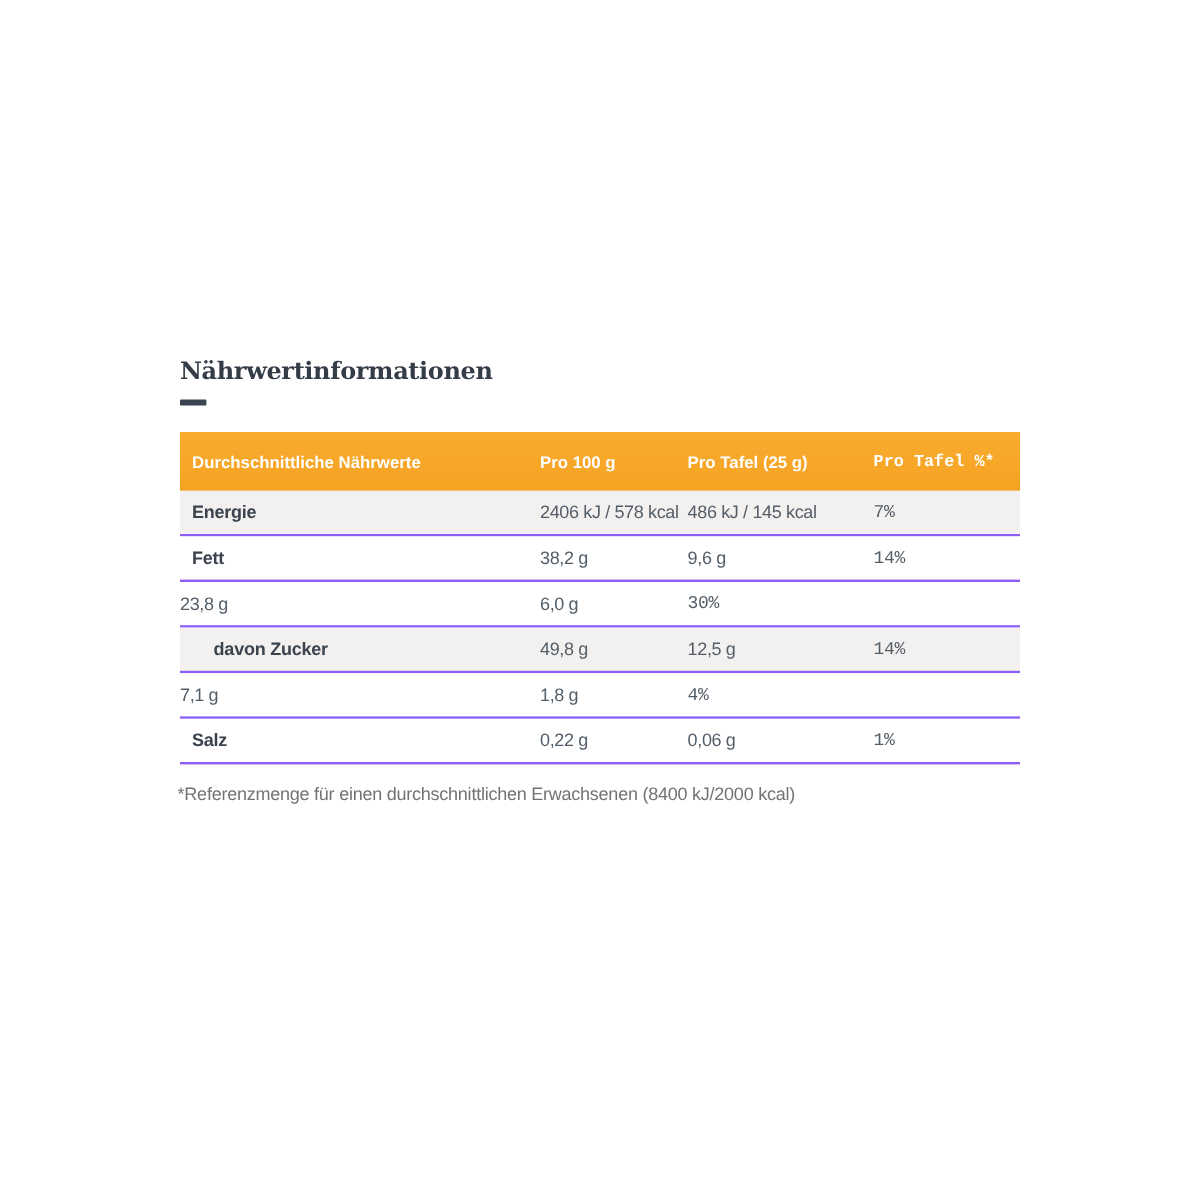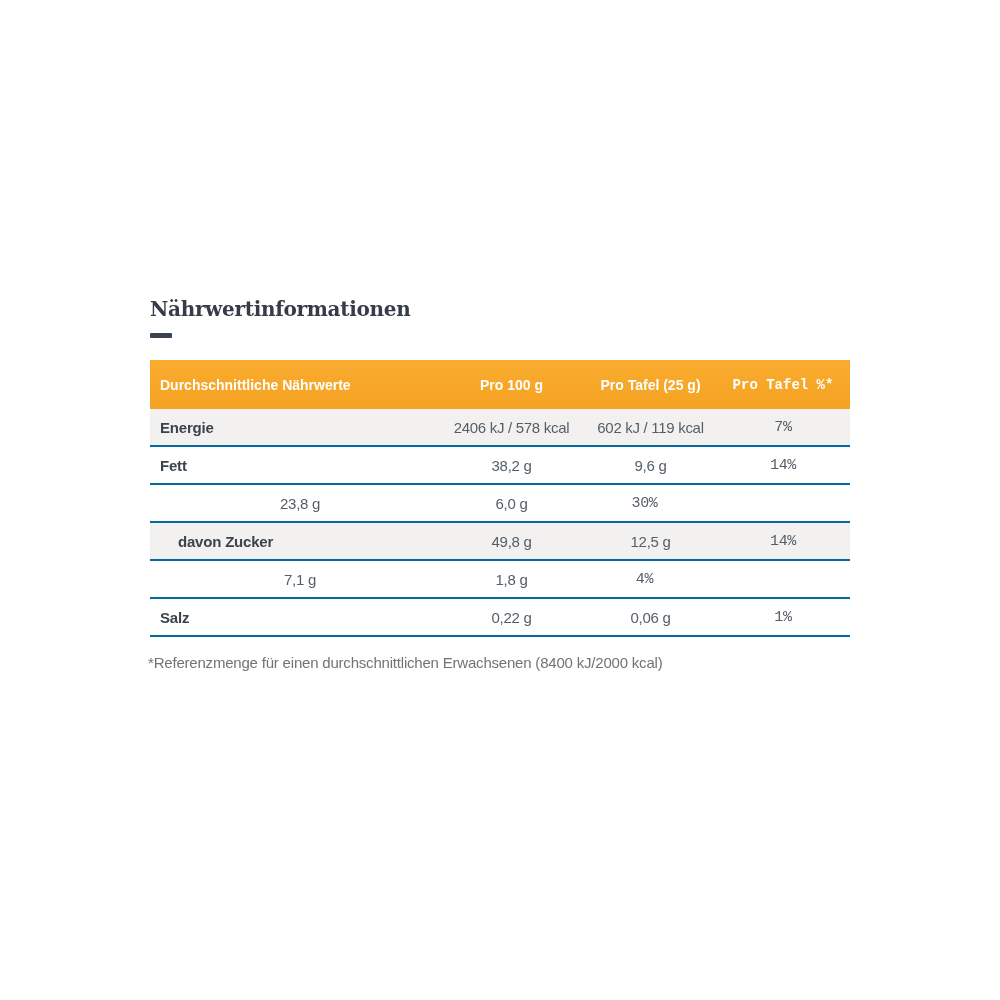"Pro 100 g" .cell.num { text-align: center -> left }
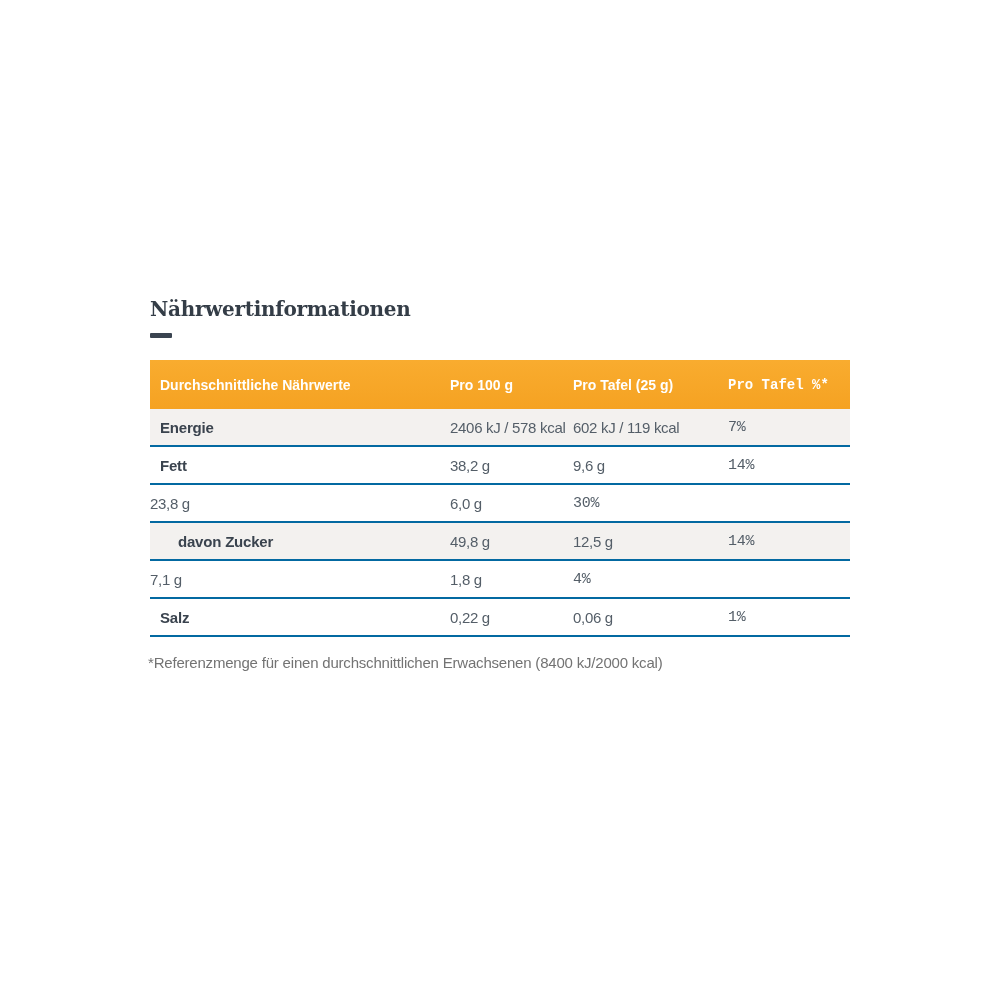"Energie" .row { border-bottom: 2px solid #0369a1 -> 2px solid #8b5cf6 }
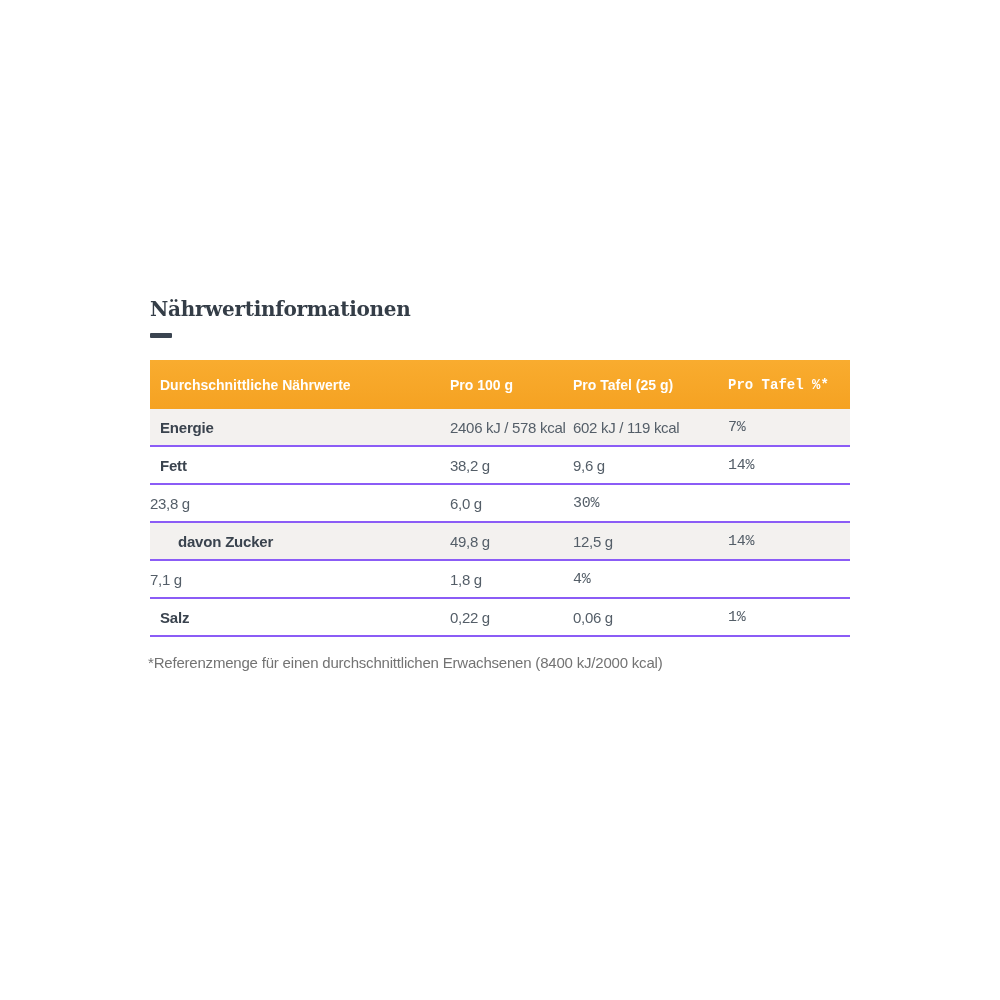"602 kJ / 119 kcal" div.cell { text: 602 kJ / 119 -> 486 kJ / 145 }
